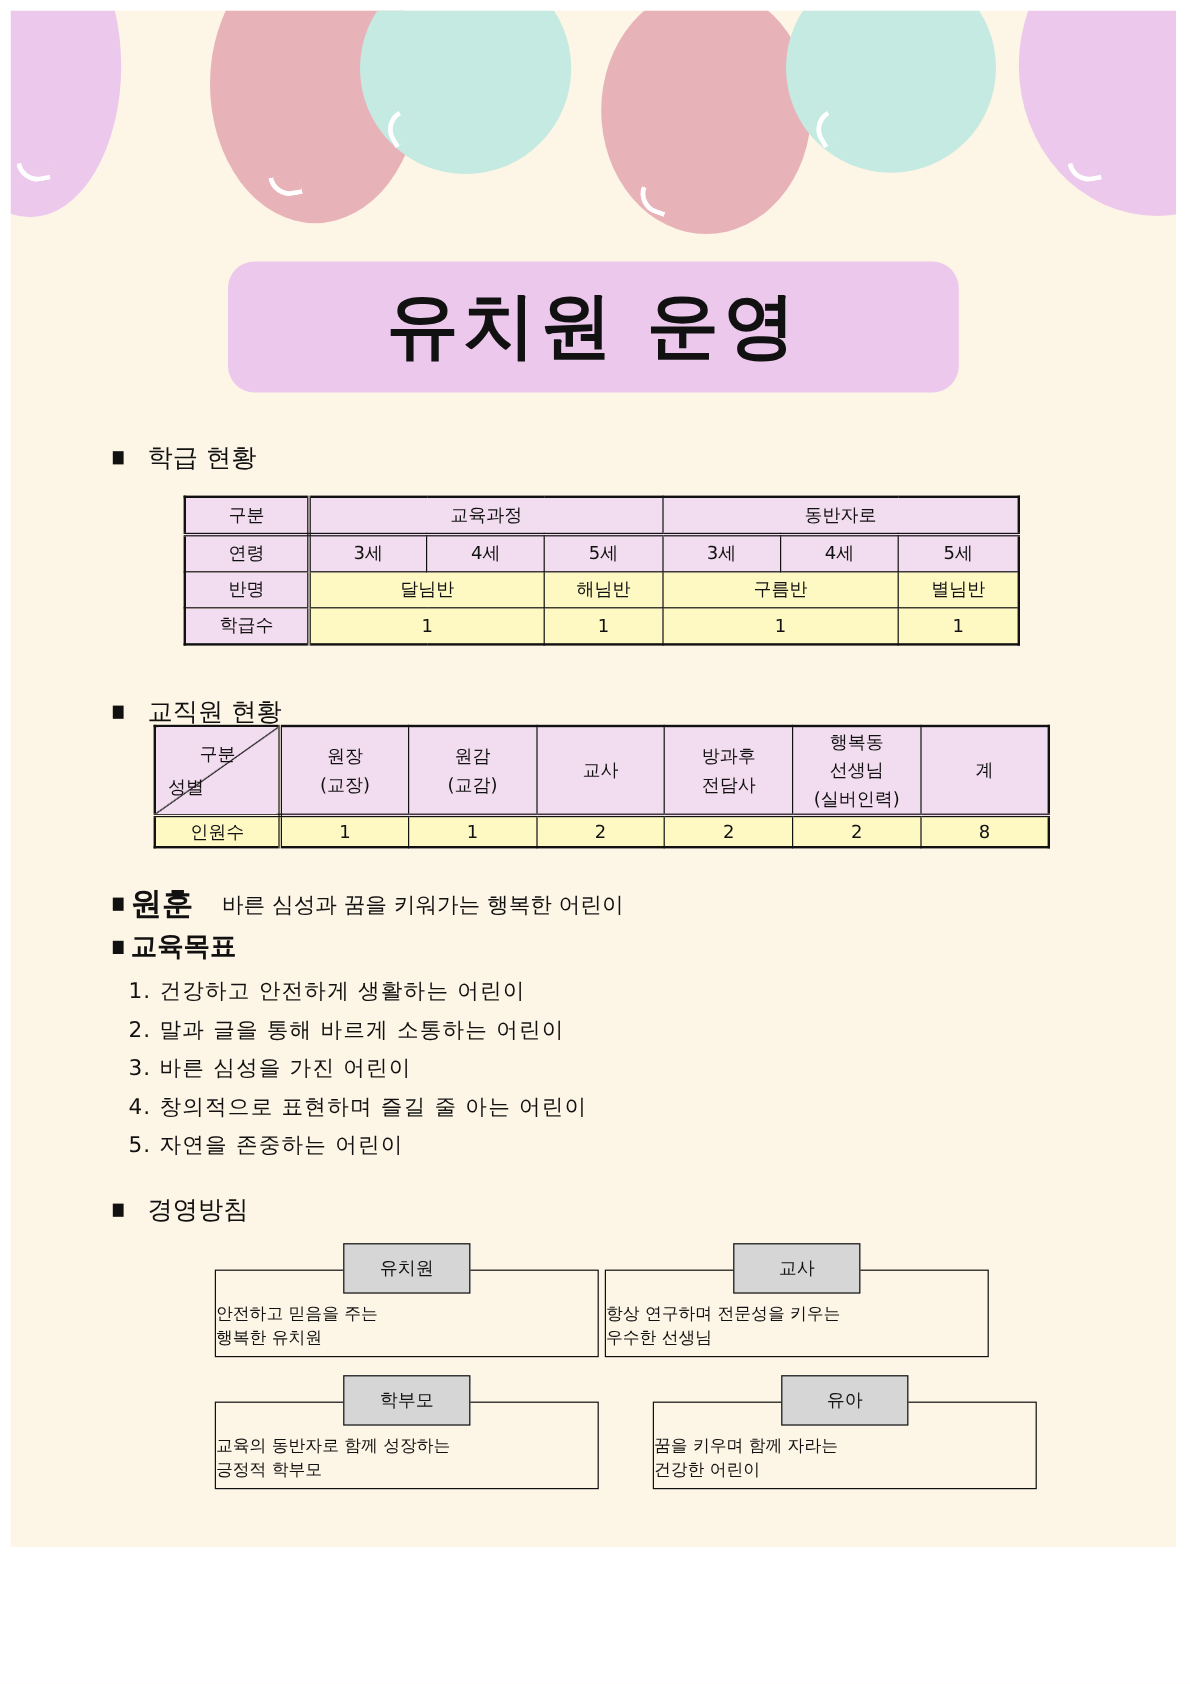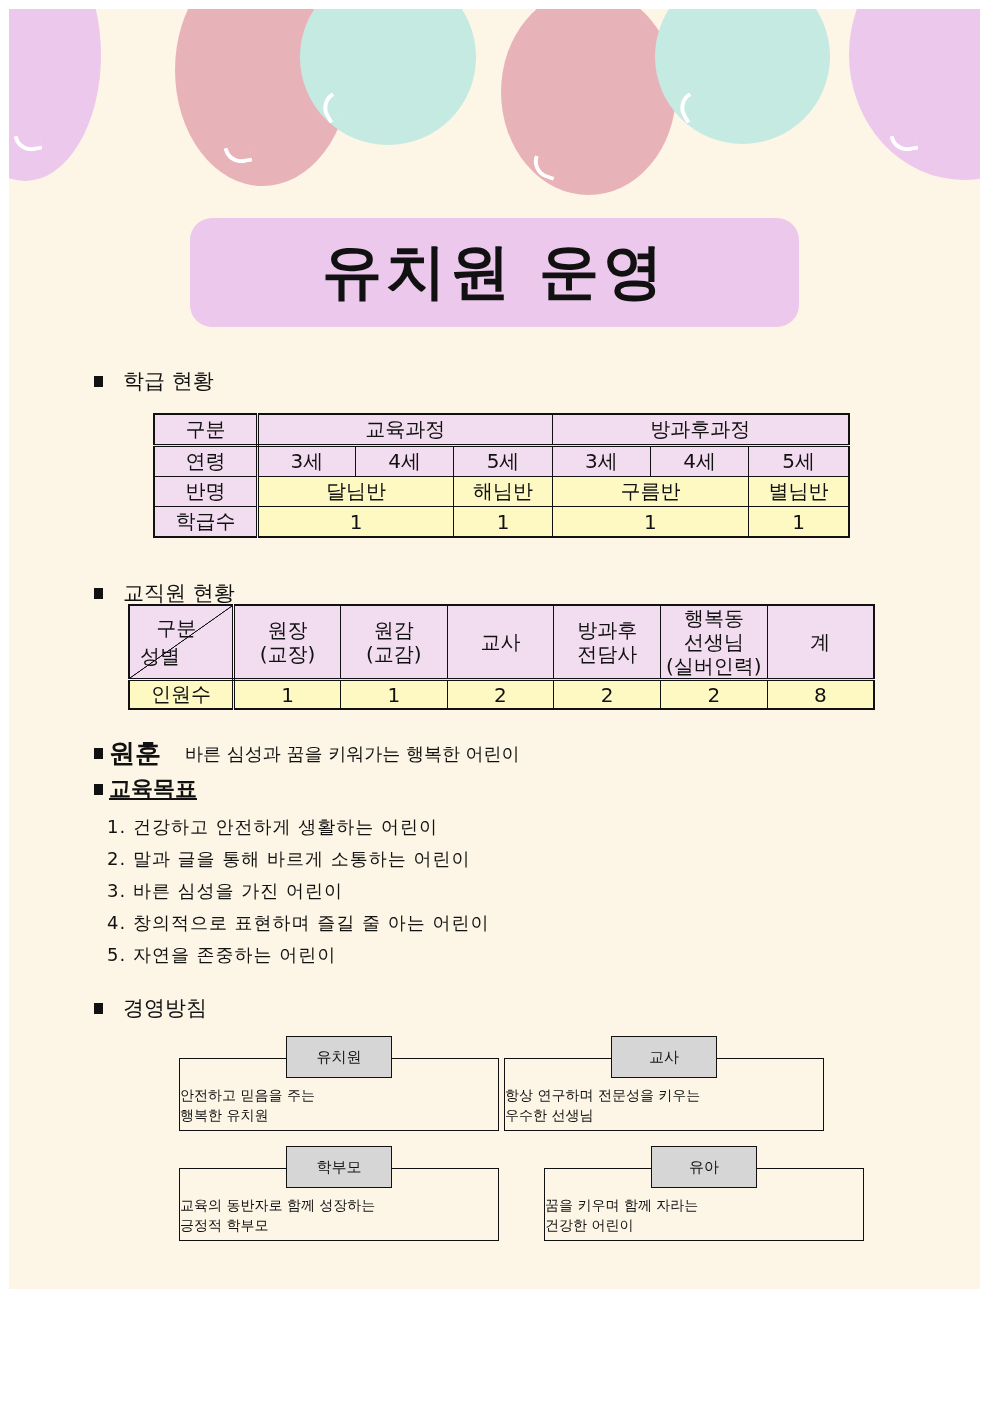"구분" table { font-size: 20px -> 15px }
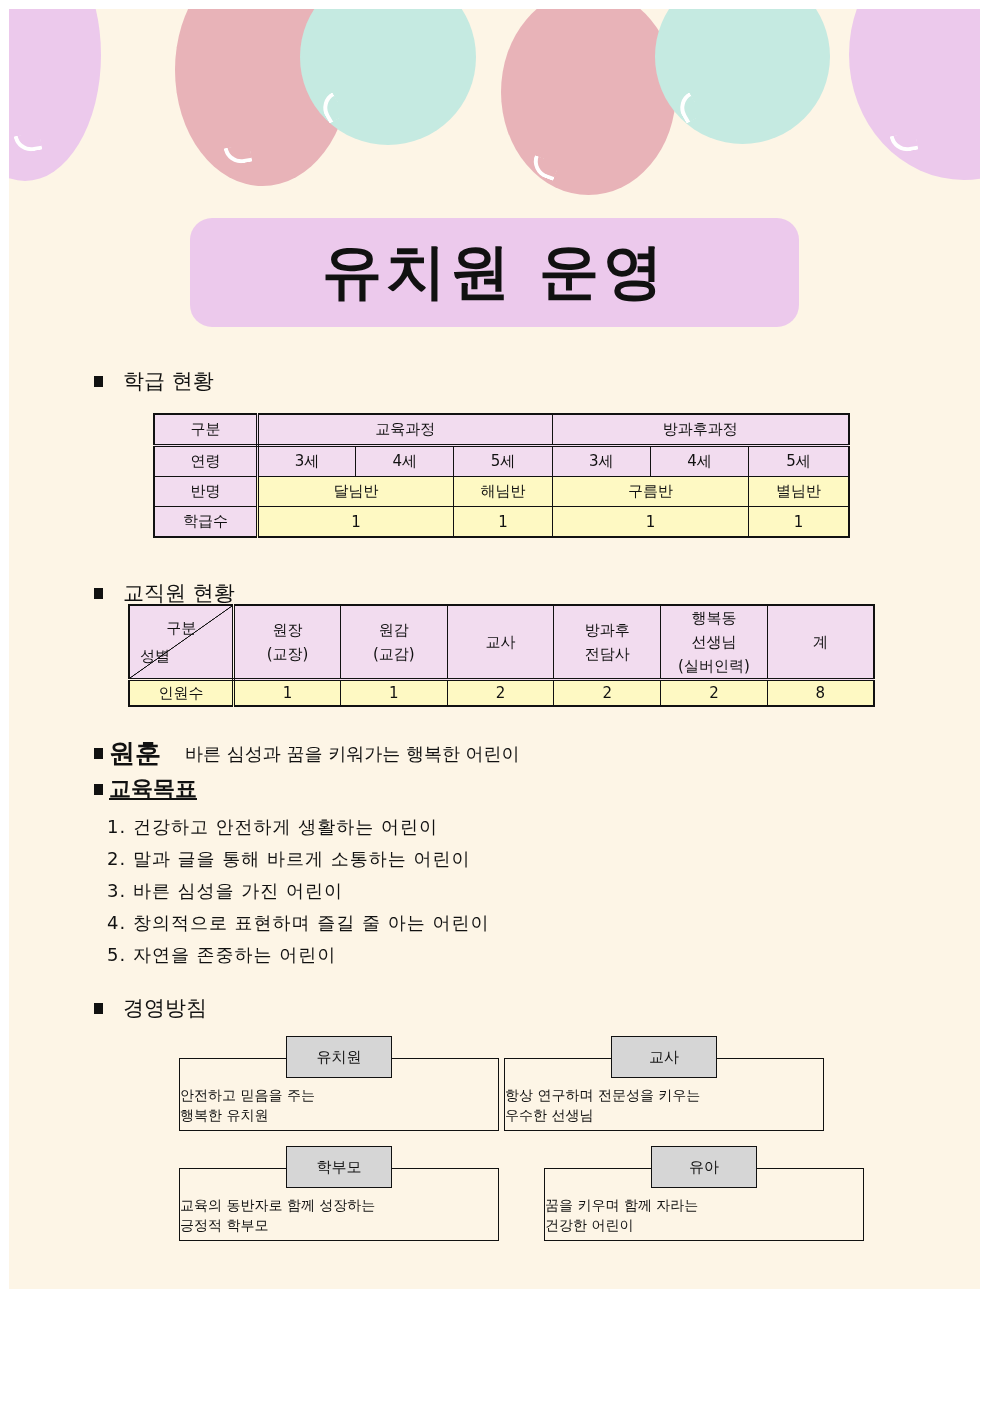"방과후과정" td { text: 방과후과정 -> 동반자로 }
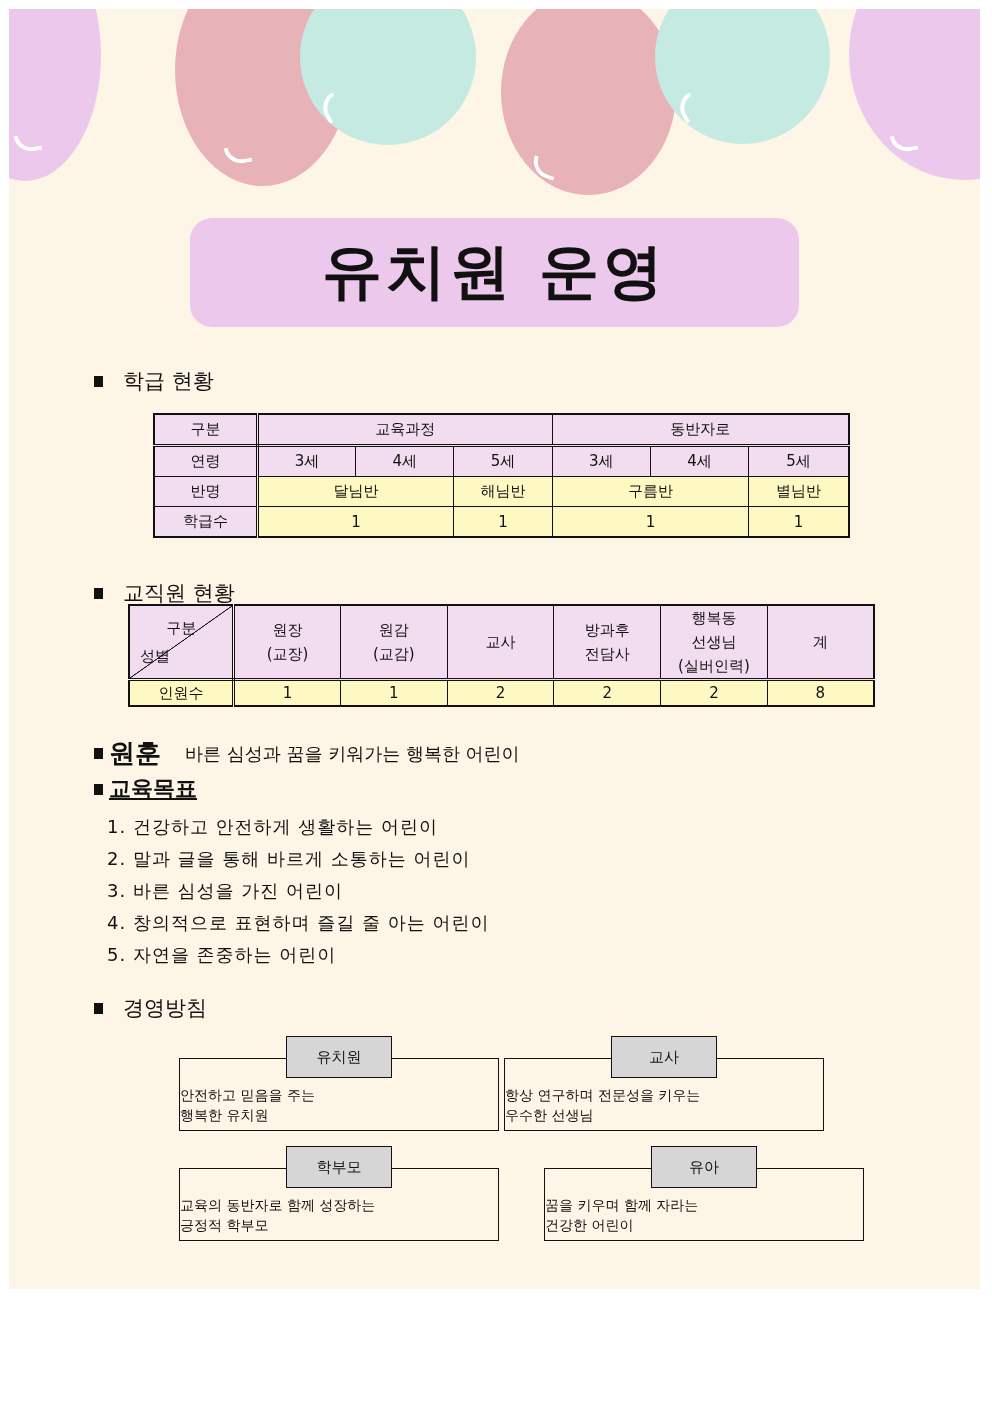"교육목표" .goalh { text-decoration: underline -> none }
